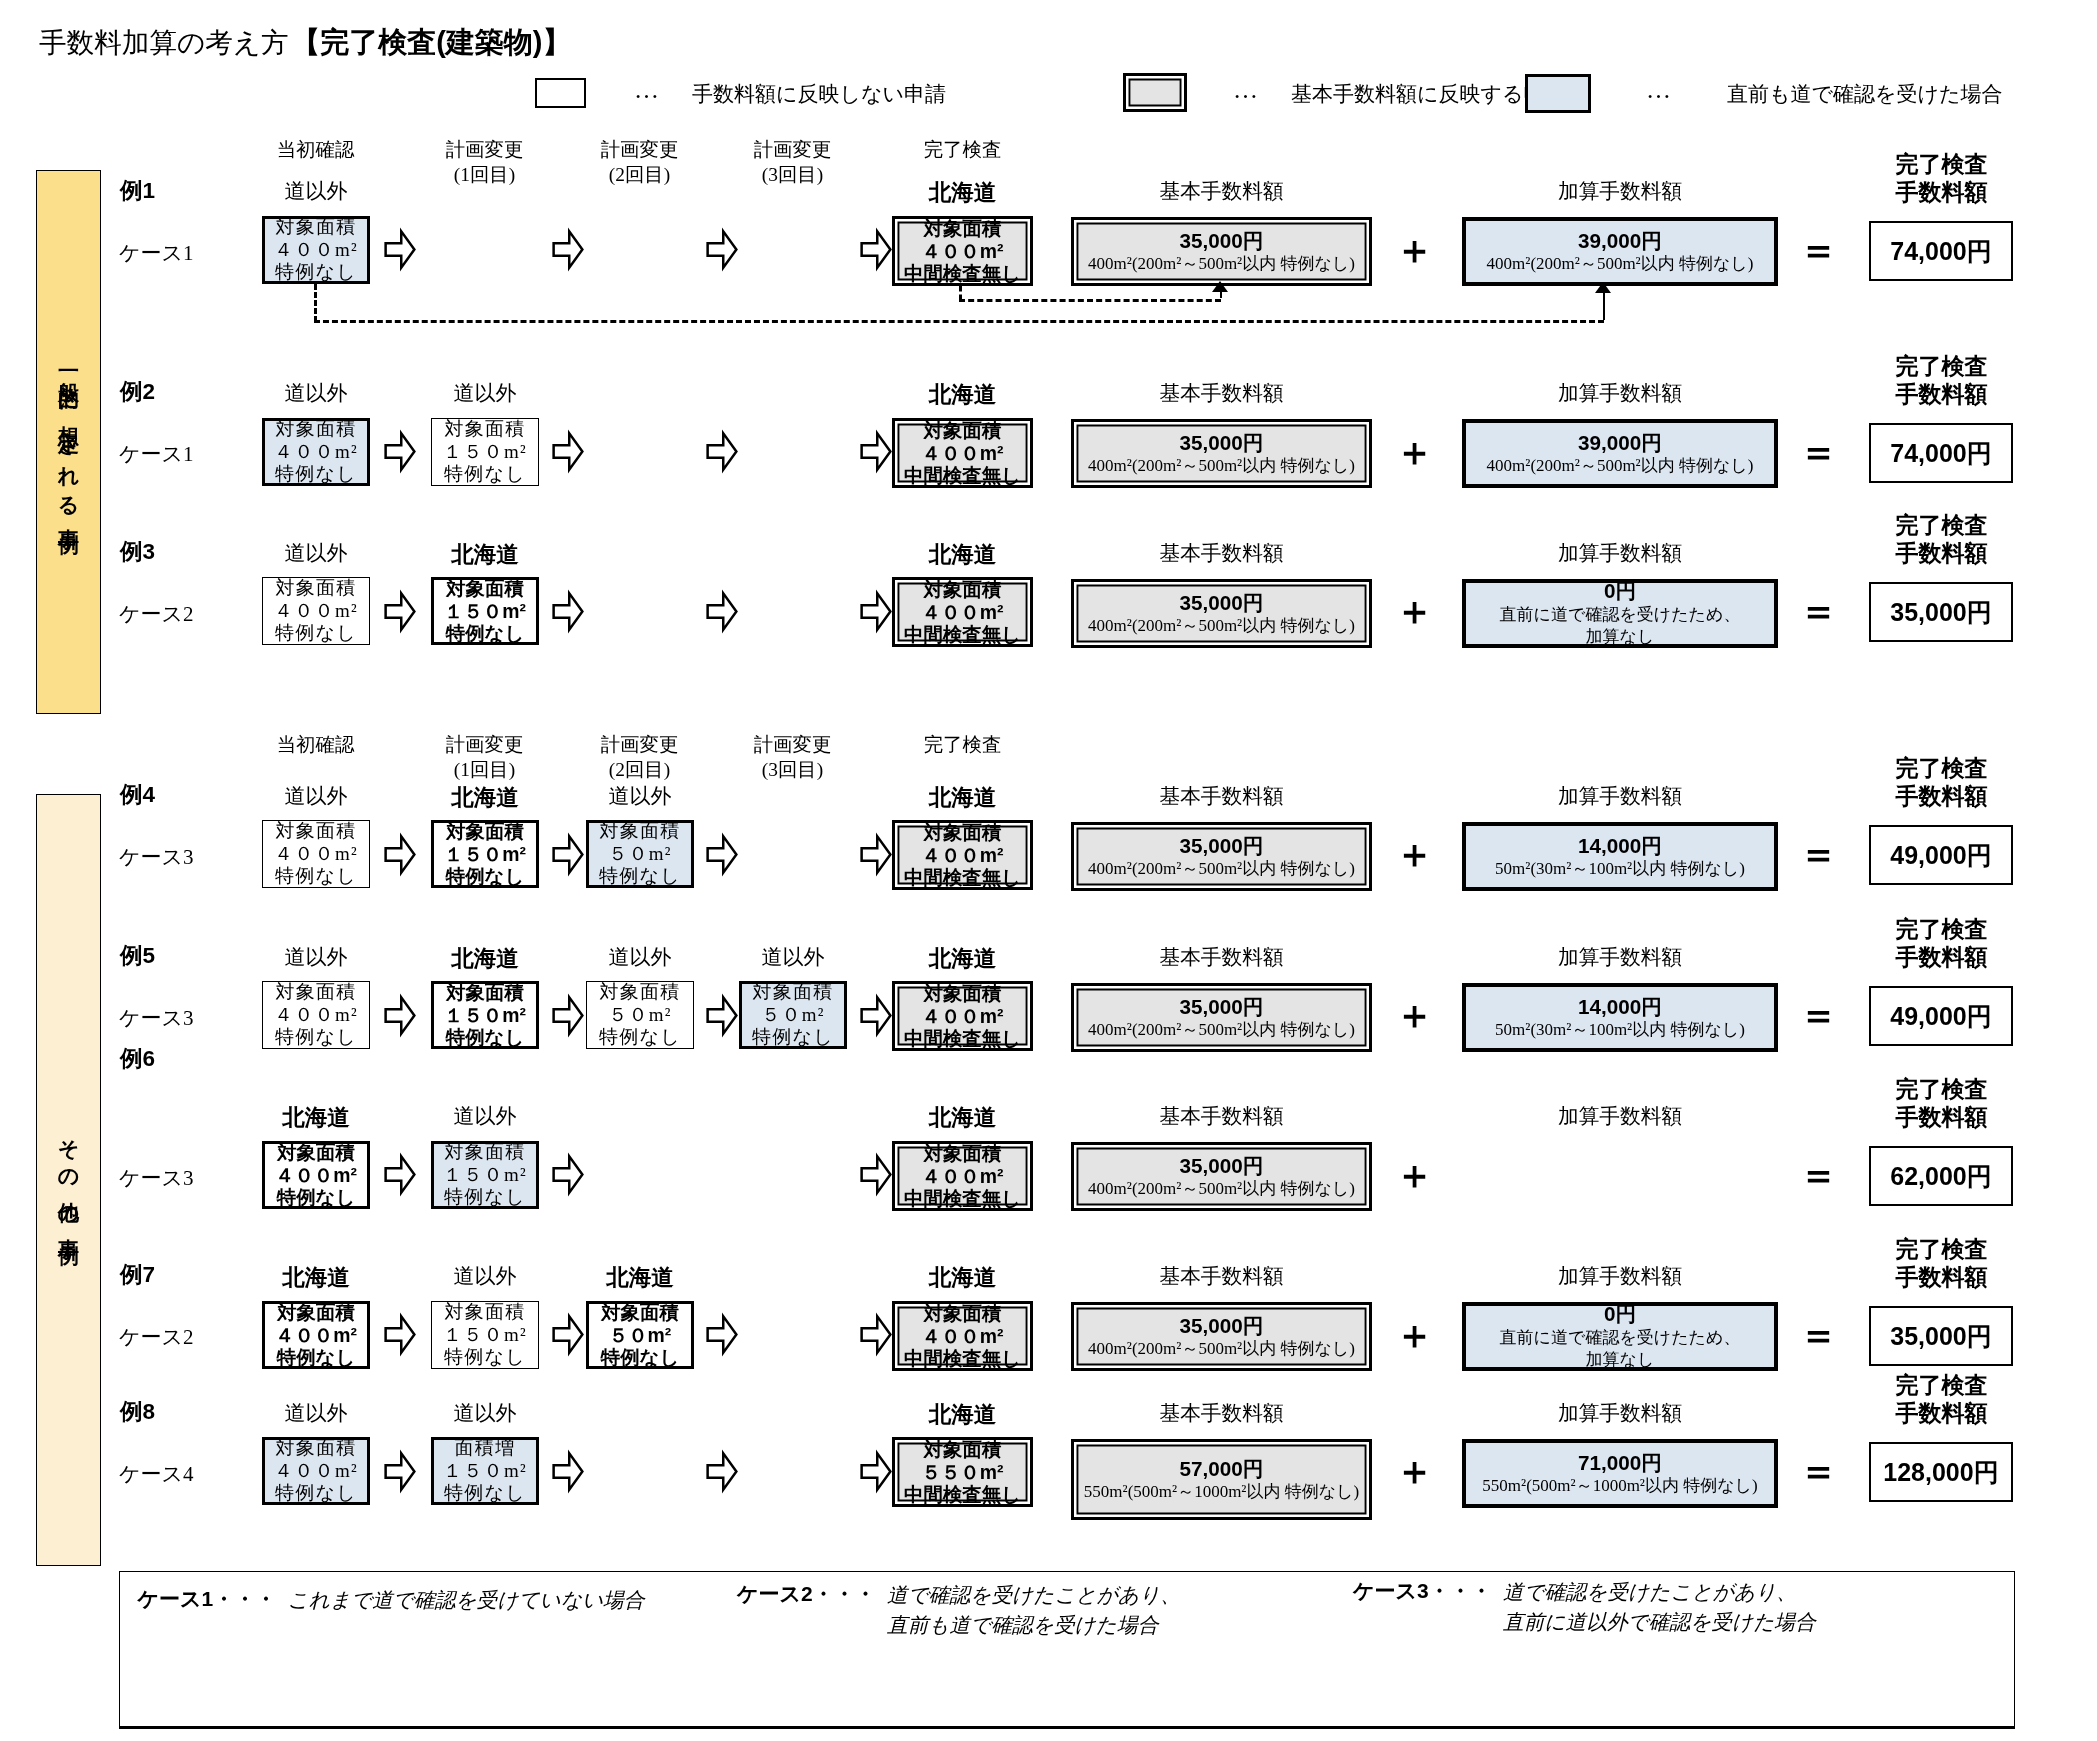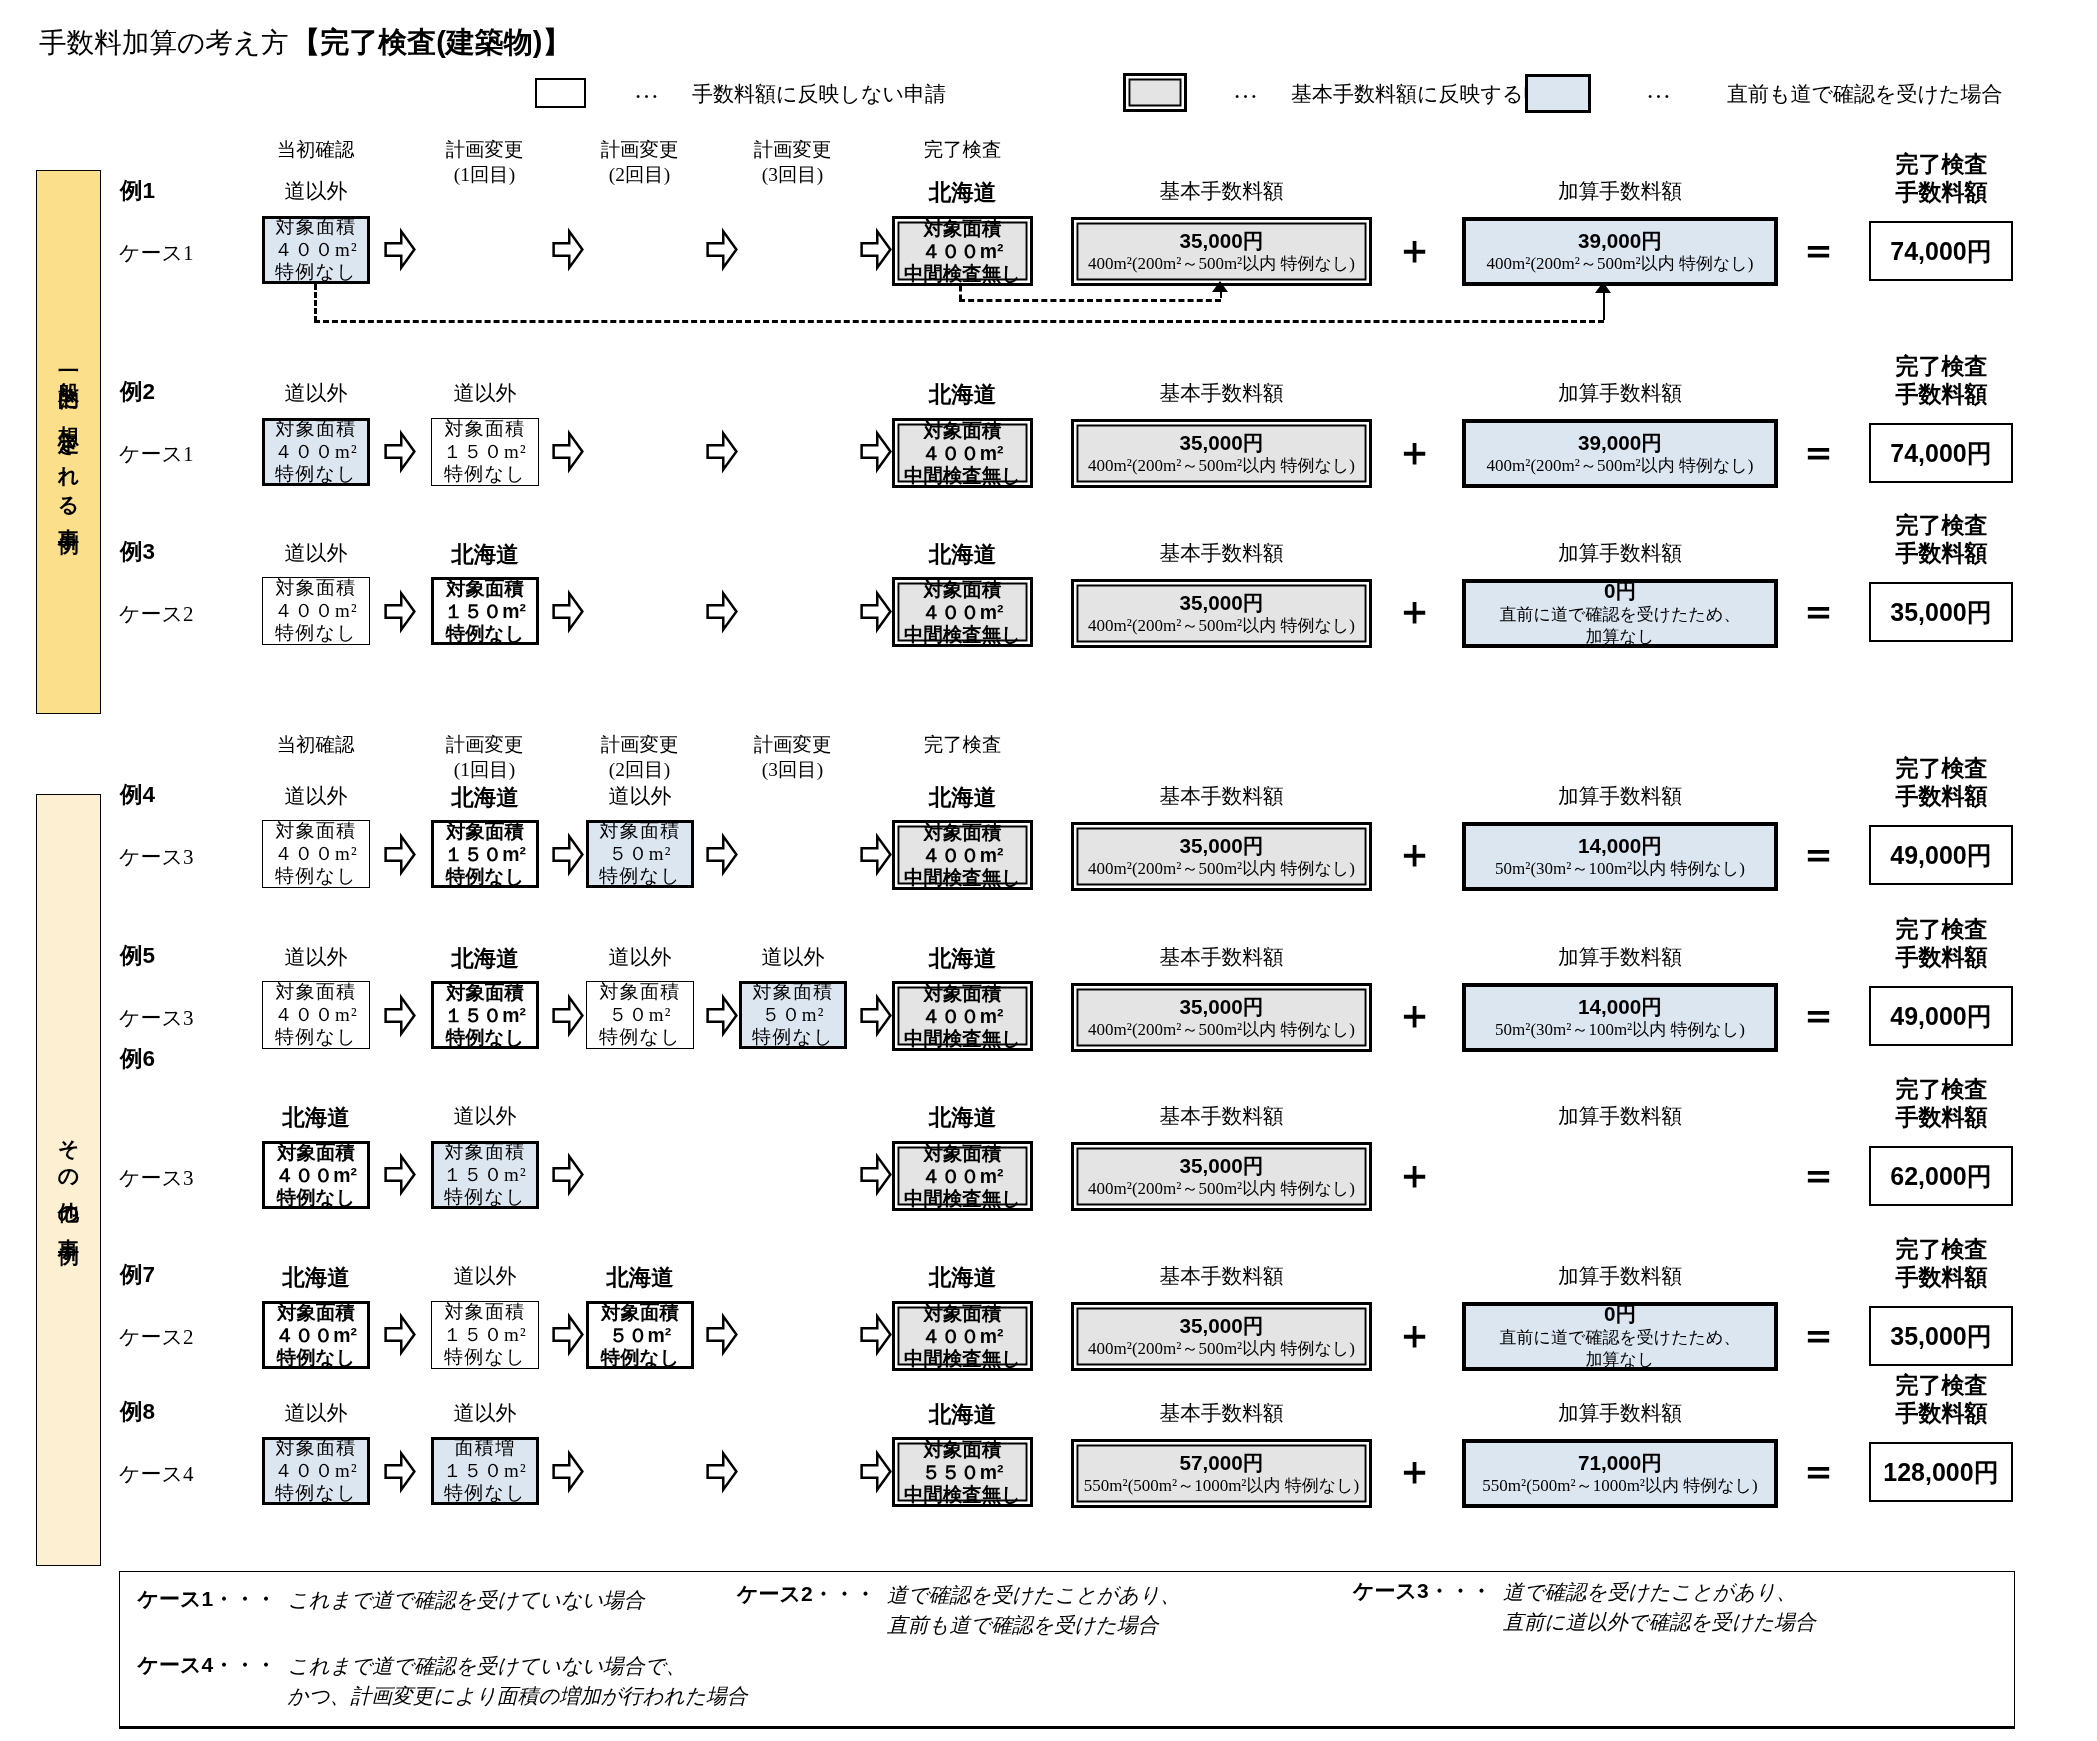"57,000円" div.amt { height: 69px -> 81px }
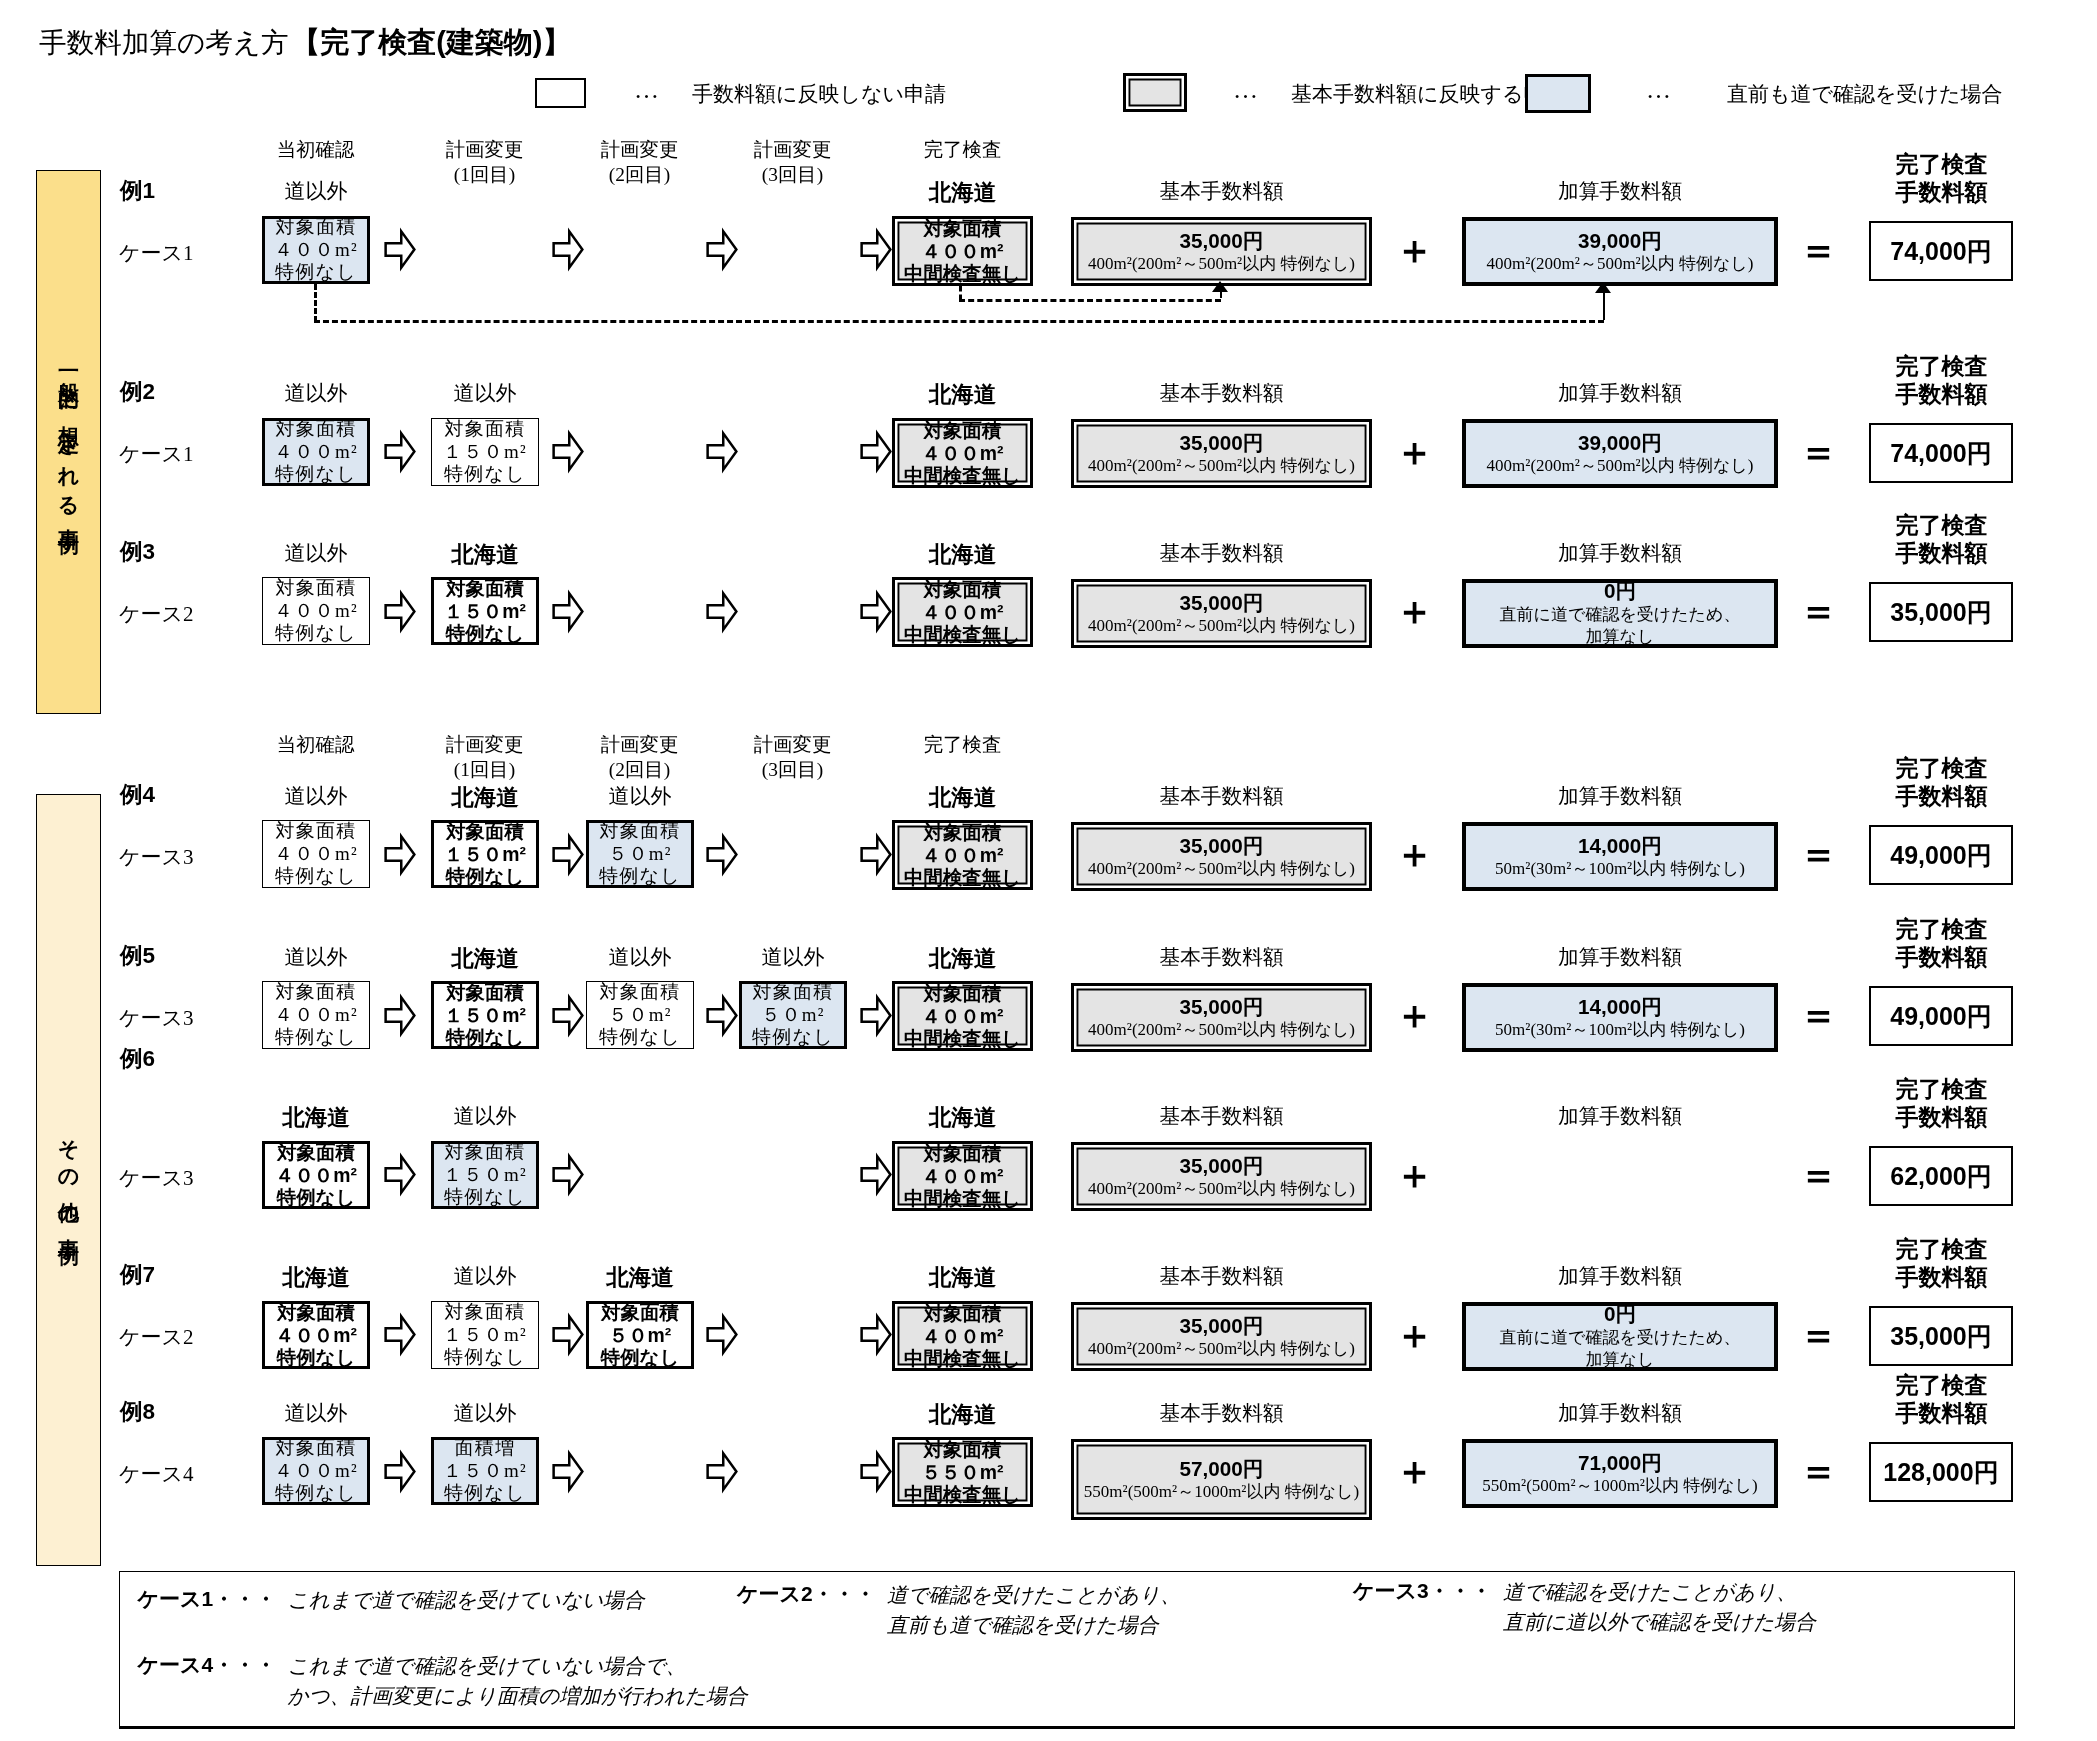"ケース4・・・" div.abs { html: <div> <span>ケース4・・・</span> <span>これまで道で確認を受けていない場合で、 かつ、計画変更により面積の増加が行われた場合</span> </div> -> none }
